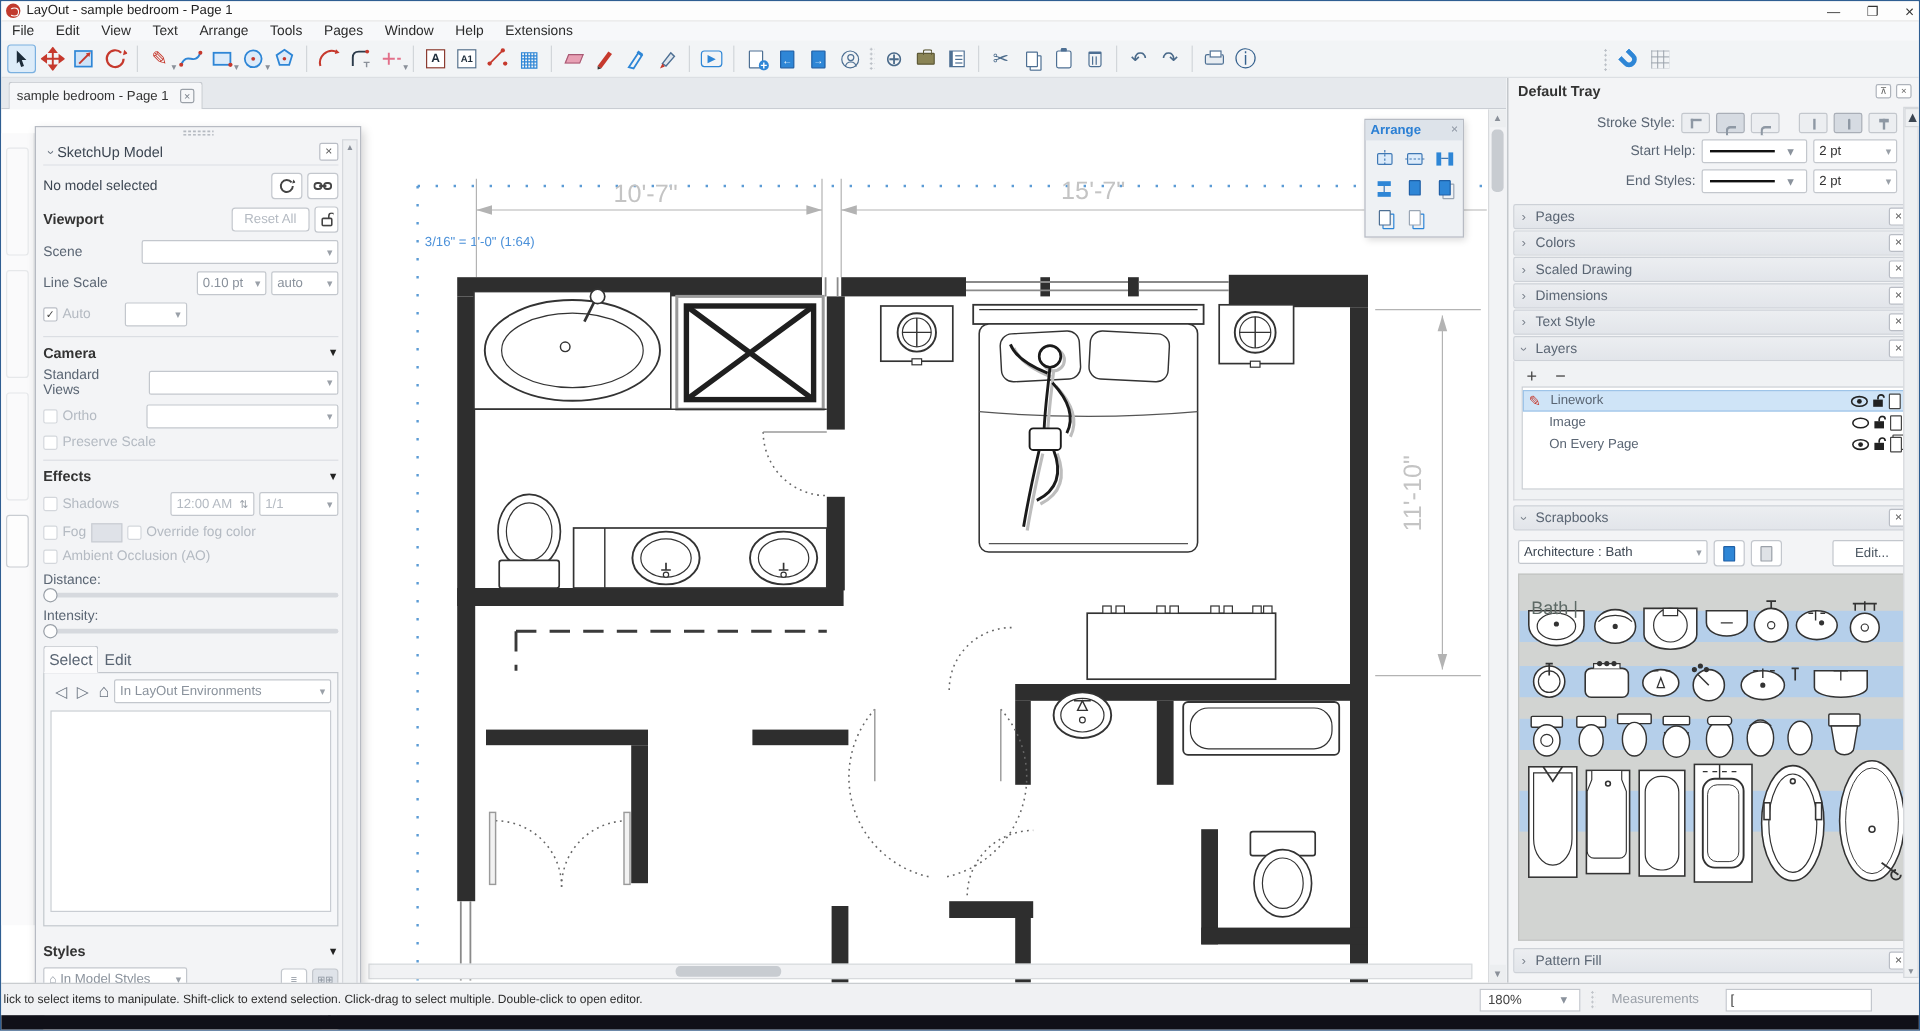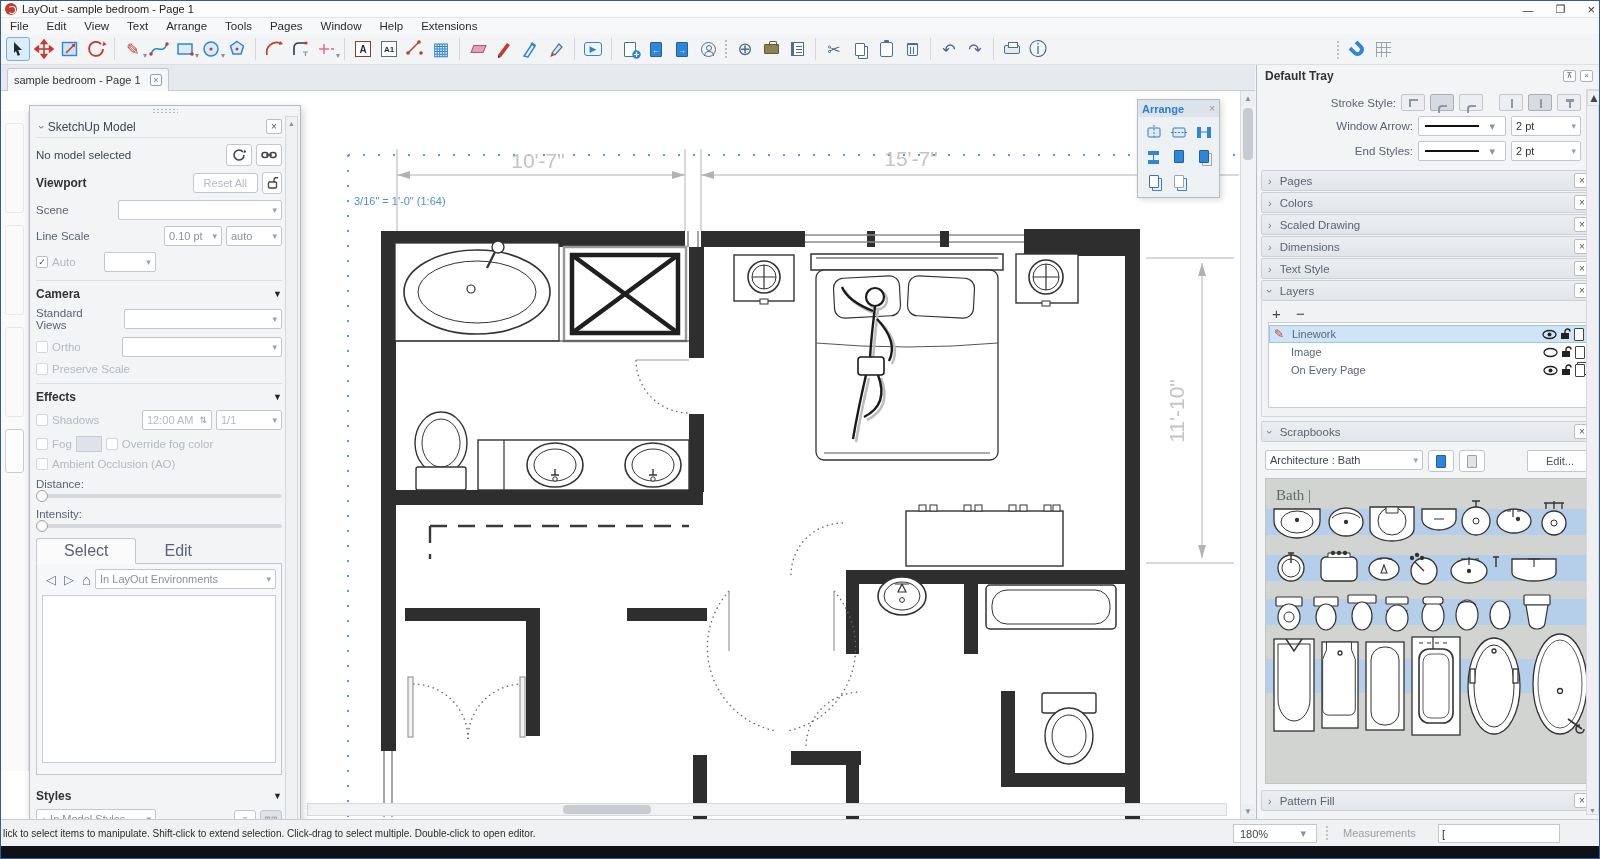"Window Arrow:" span.lbl { text: Window Arrow -> Start Help }
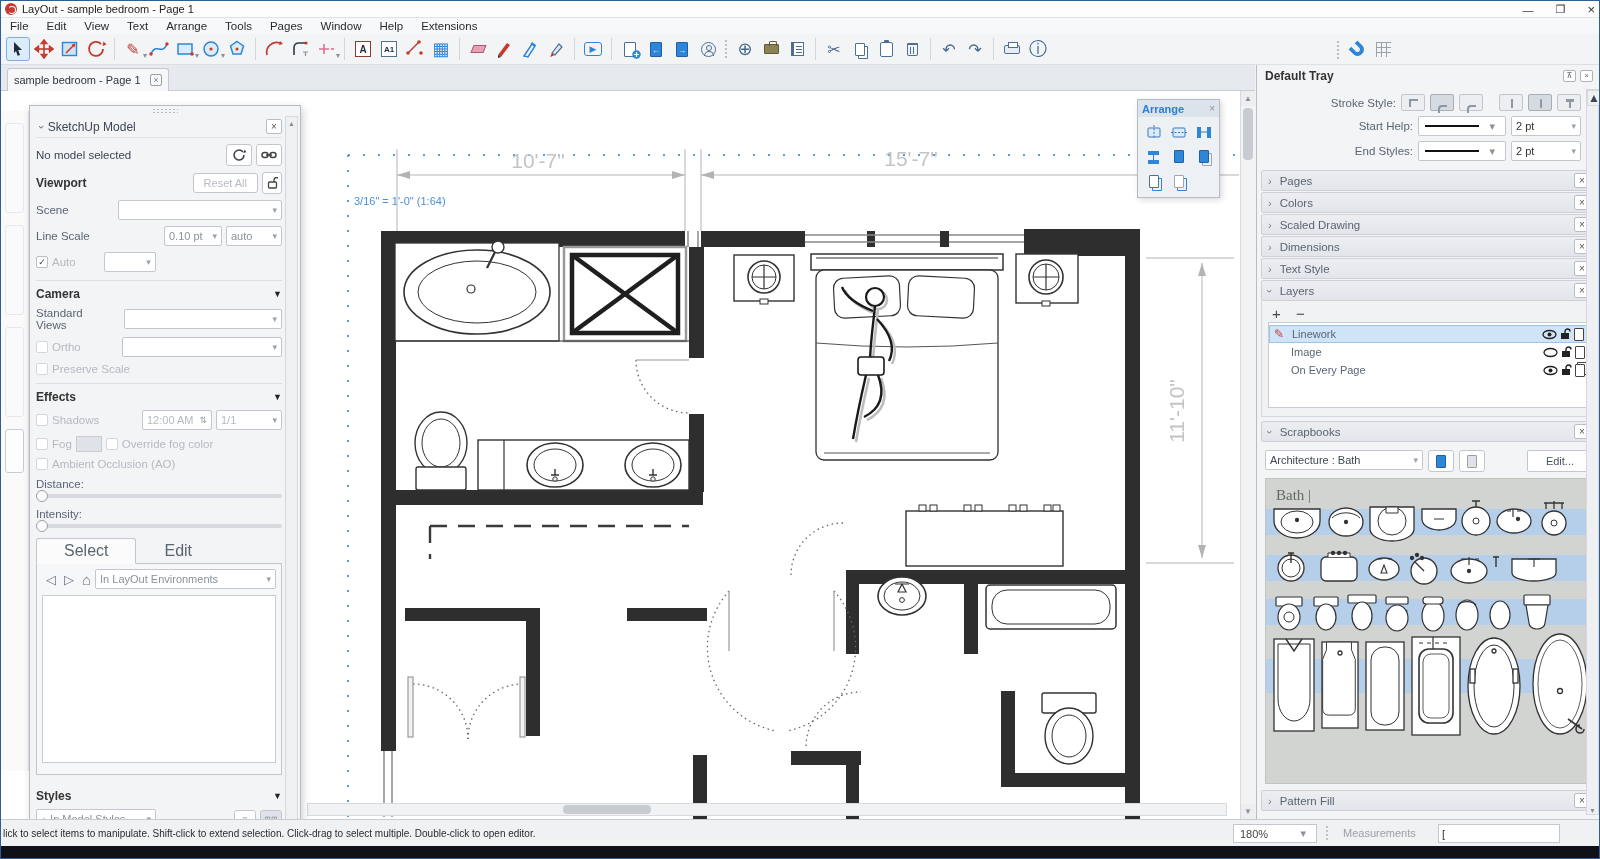"Bath |" .scrapprev .ttl { font-family: Liberation Serif, serif -> none; top: 8px -> 20px }
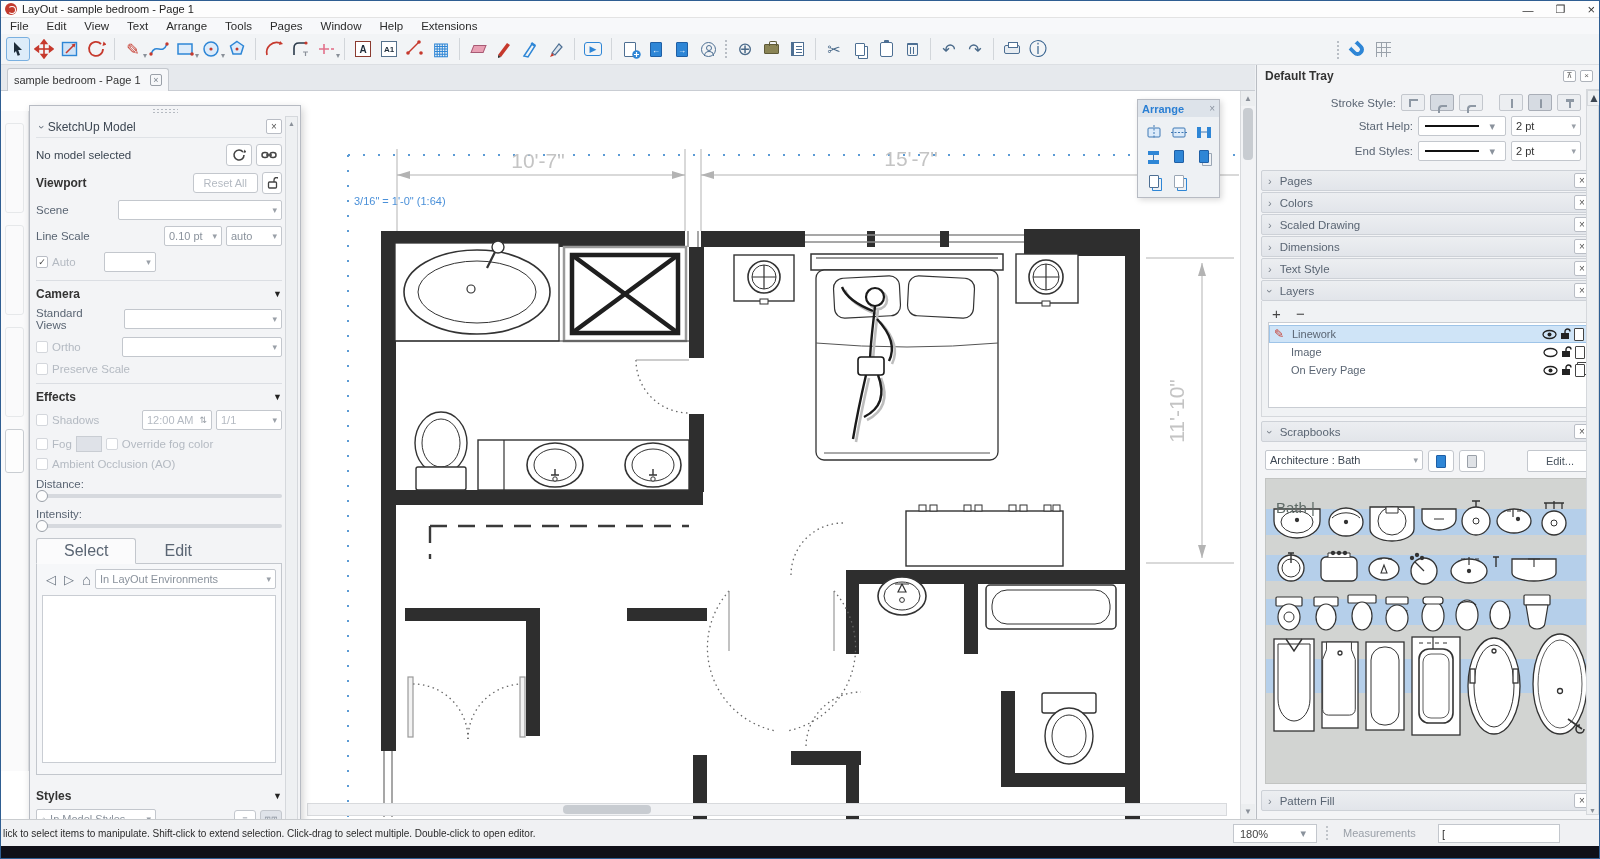"Select" .minitab { font-size: 16px -> 13px; padding: 3px 27px -> 3px 4px }
